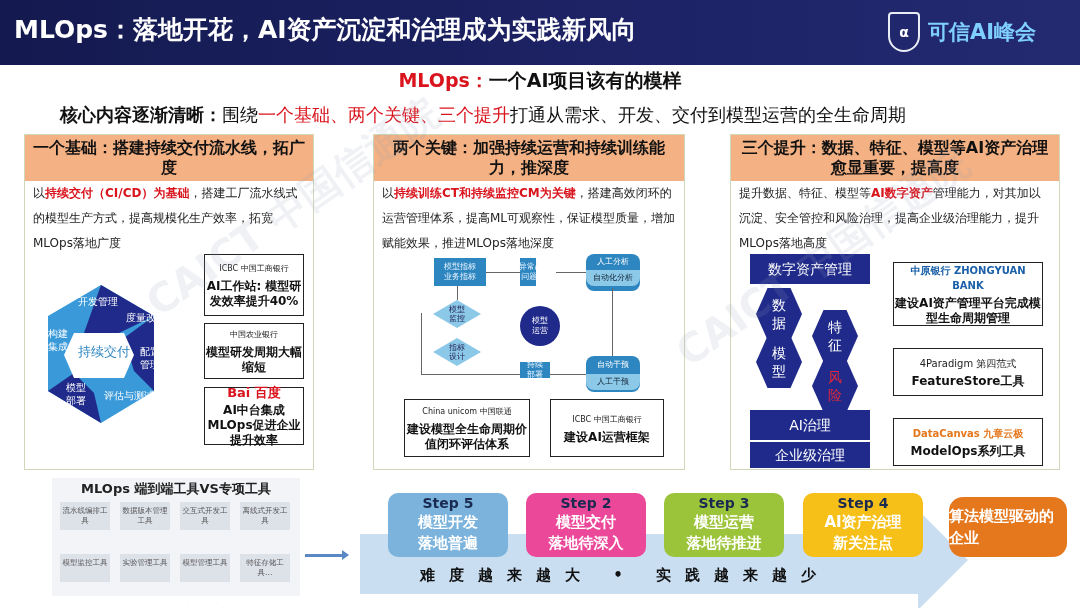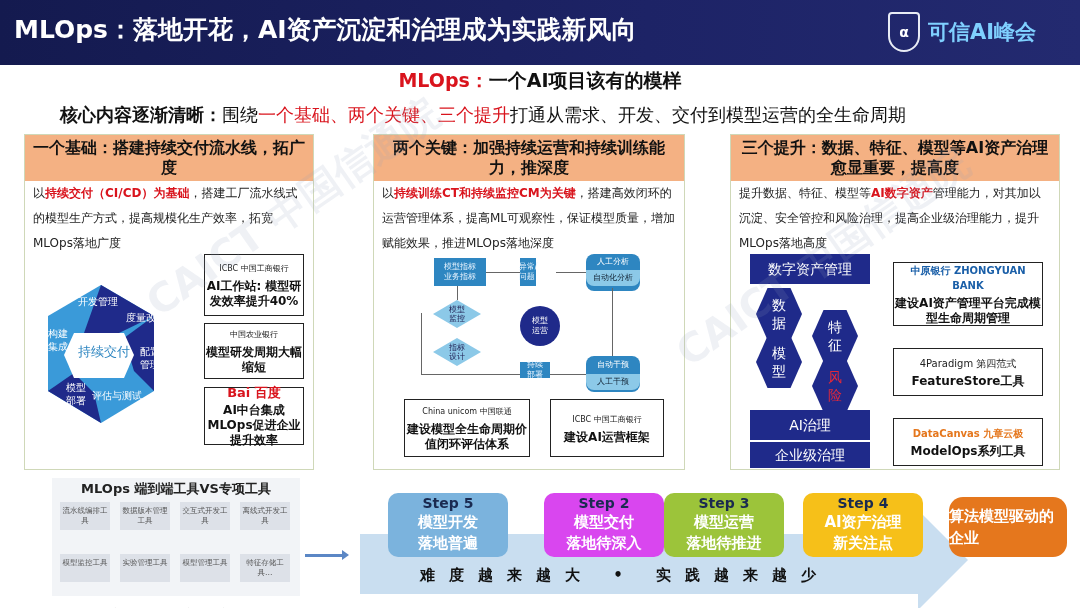"模型指标" .fbox { text-align: left -> right }
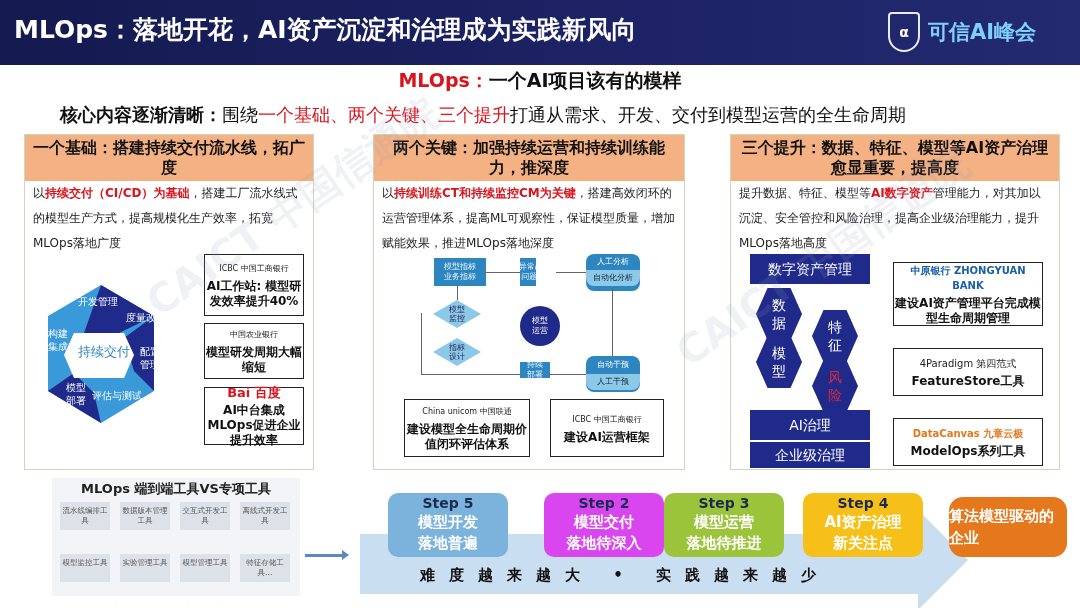"评估与测试" div.seg { left: 58px -> 70px }
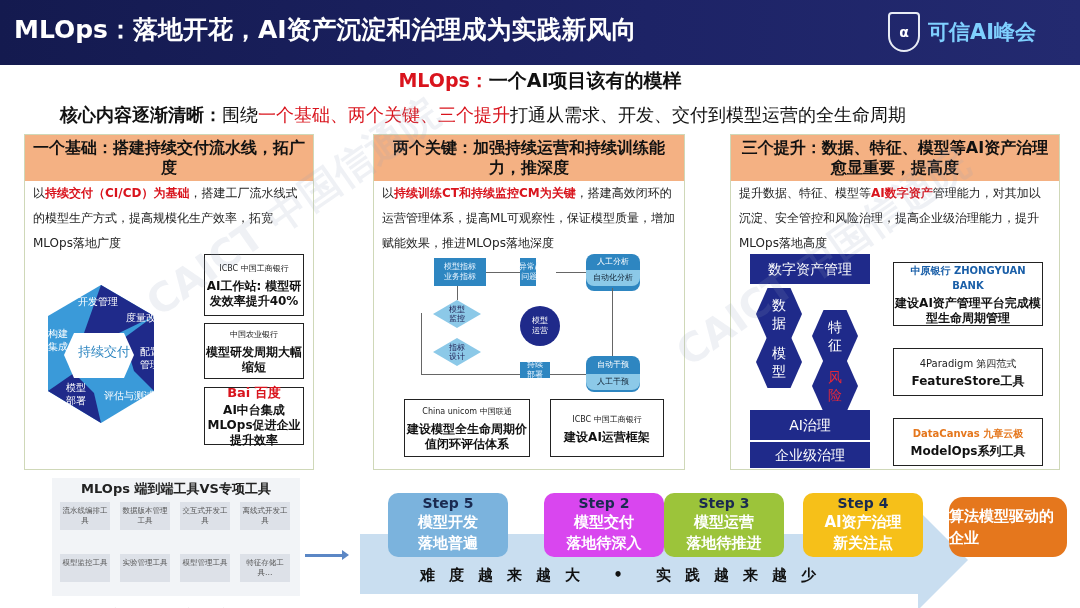"Step 2" div.step { background: #d946ef -> #ec4899; left: 544px -> 526px }
